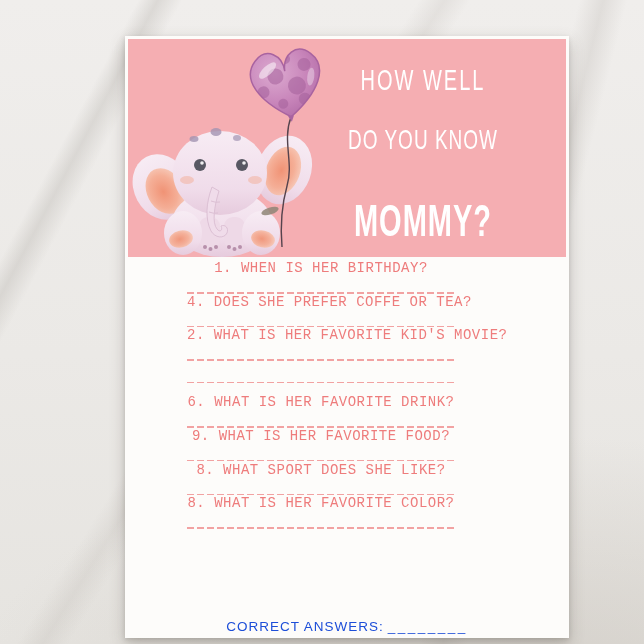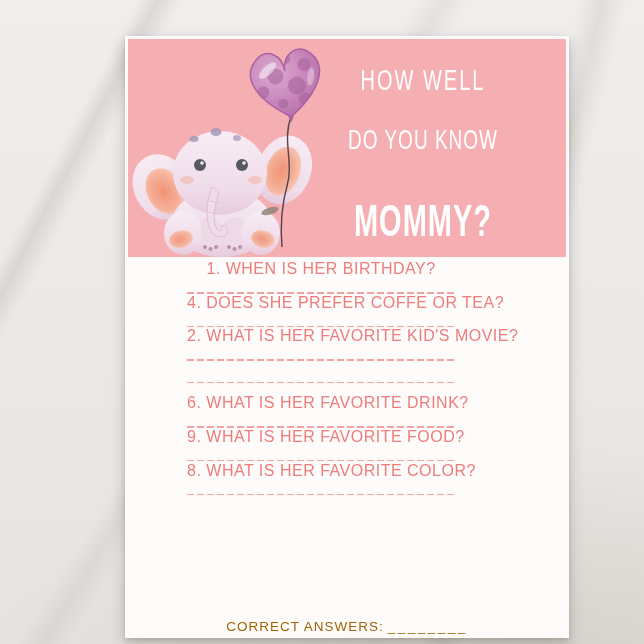"1. WHEN IS HER BIRTHDAY?" .q-text { font-family: none -> Liberation Mono, monospace; font-size: 16px -> 14px }
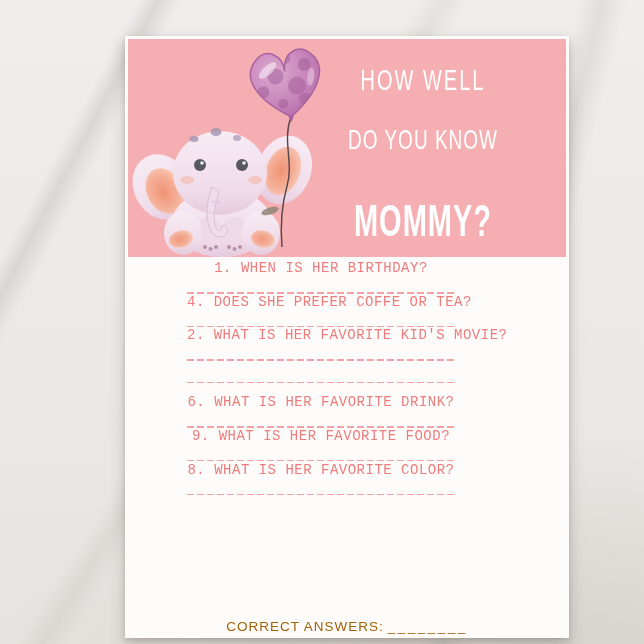"8. WHAT SPORT DOES SHE" div.q-row { html: none -> <div> <div>8. WHAT SPORT DOES SHE LIKE?</div> <div></div> </div> }
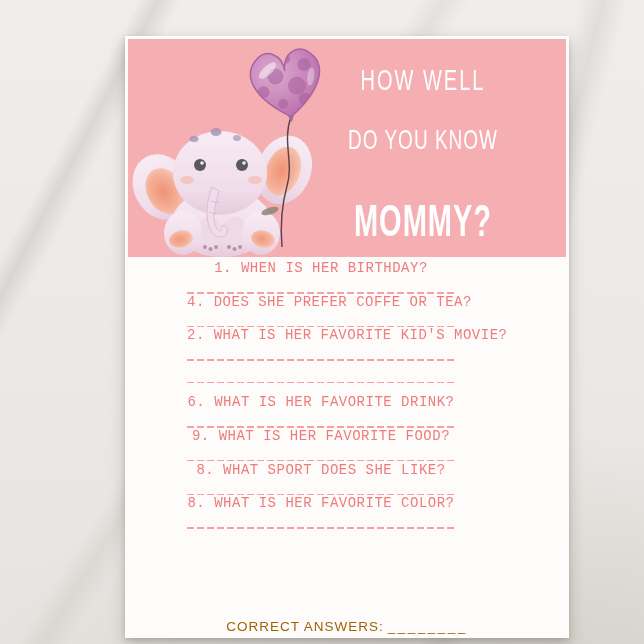"CORRECT ANSWERS: ________" .footer { color: #a16207 -> #1d4ed8 }
